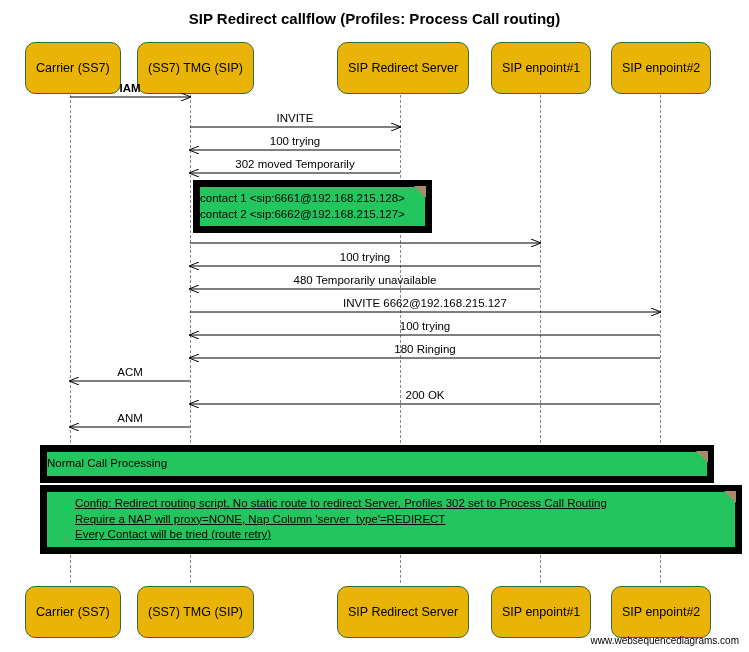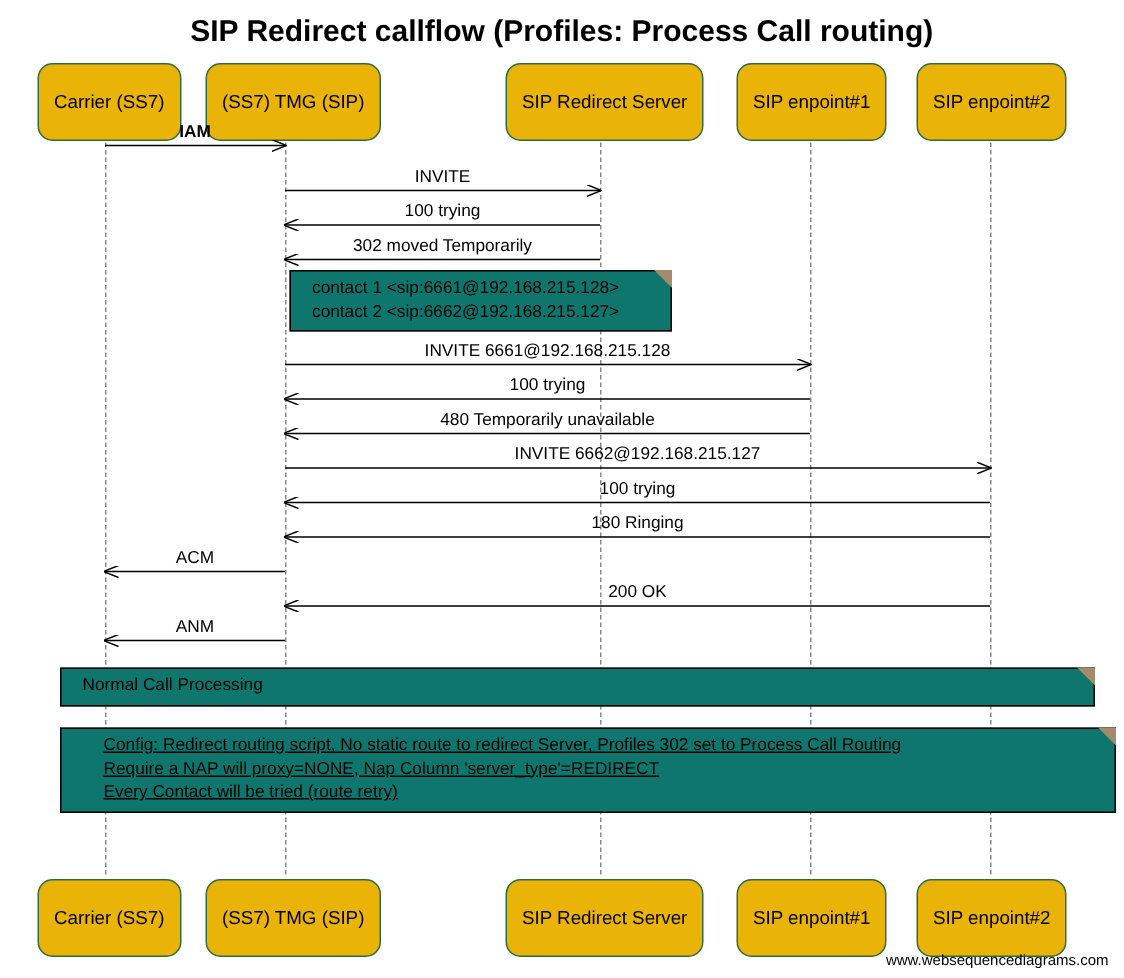"SIP Redirect callflow (Profiles: Process" .title { font-size: 20px -> 15px }
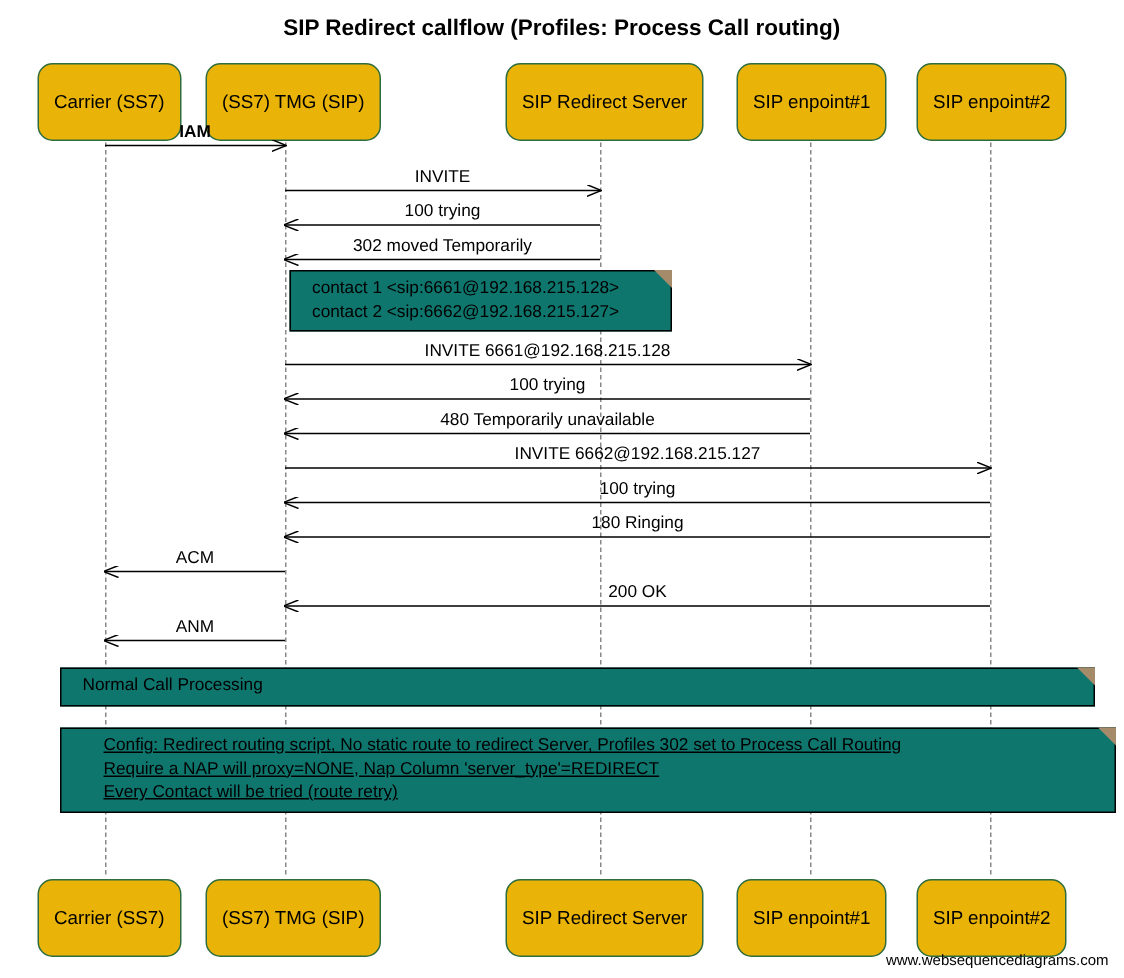"contact 1 <sip:6661@192.168.215.128>" .note { background: #0f766e -> #22c55e; border: 1px solid #000000 -> 7px solid #000000; padding: 4px 14px -> 4px 0 }
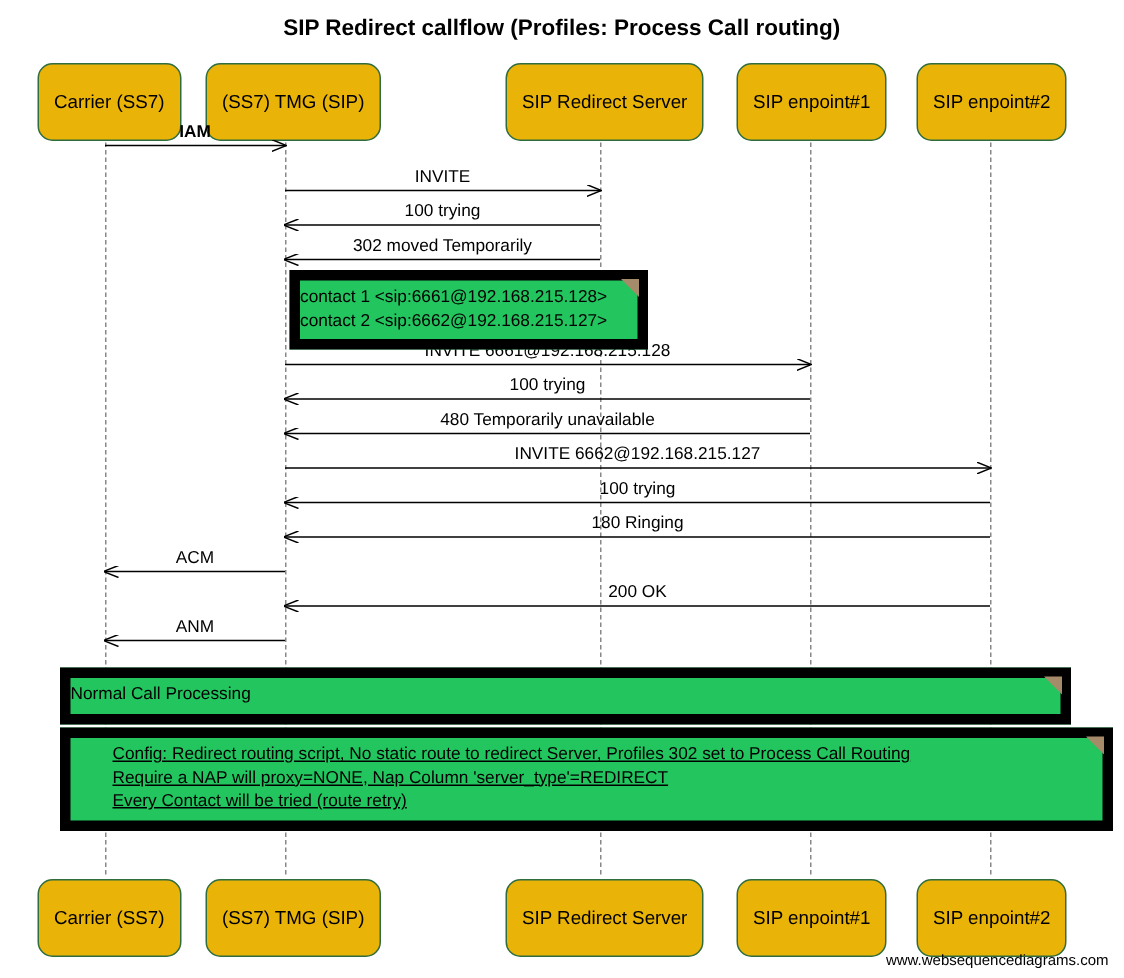"INVITE 6661@192.168.215.128" div.msg-label { html: <div>INVITE 6661@192.168.215.128</div> -> none }
